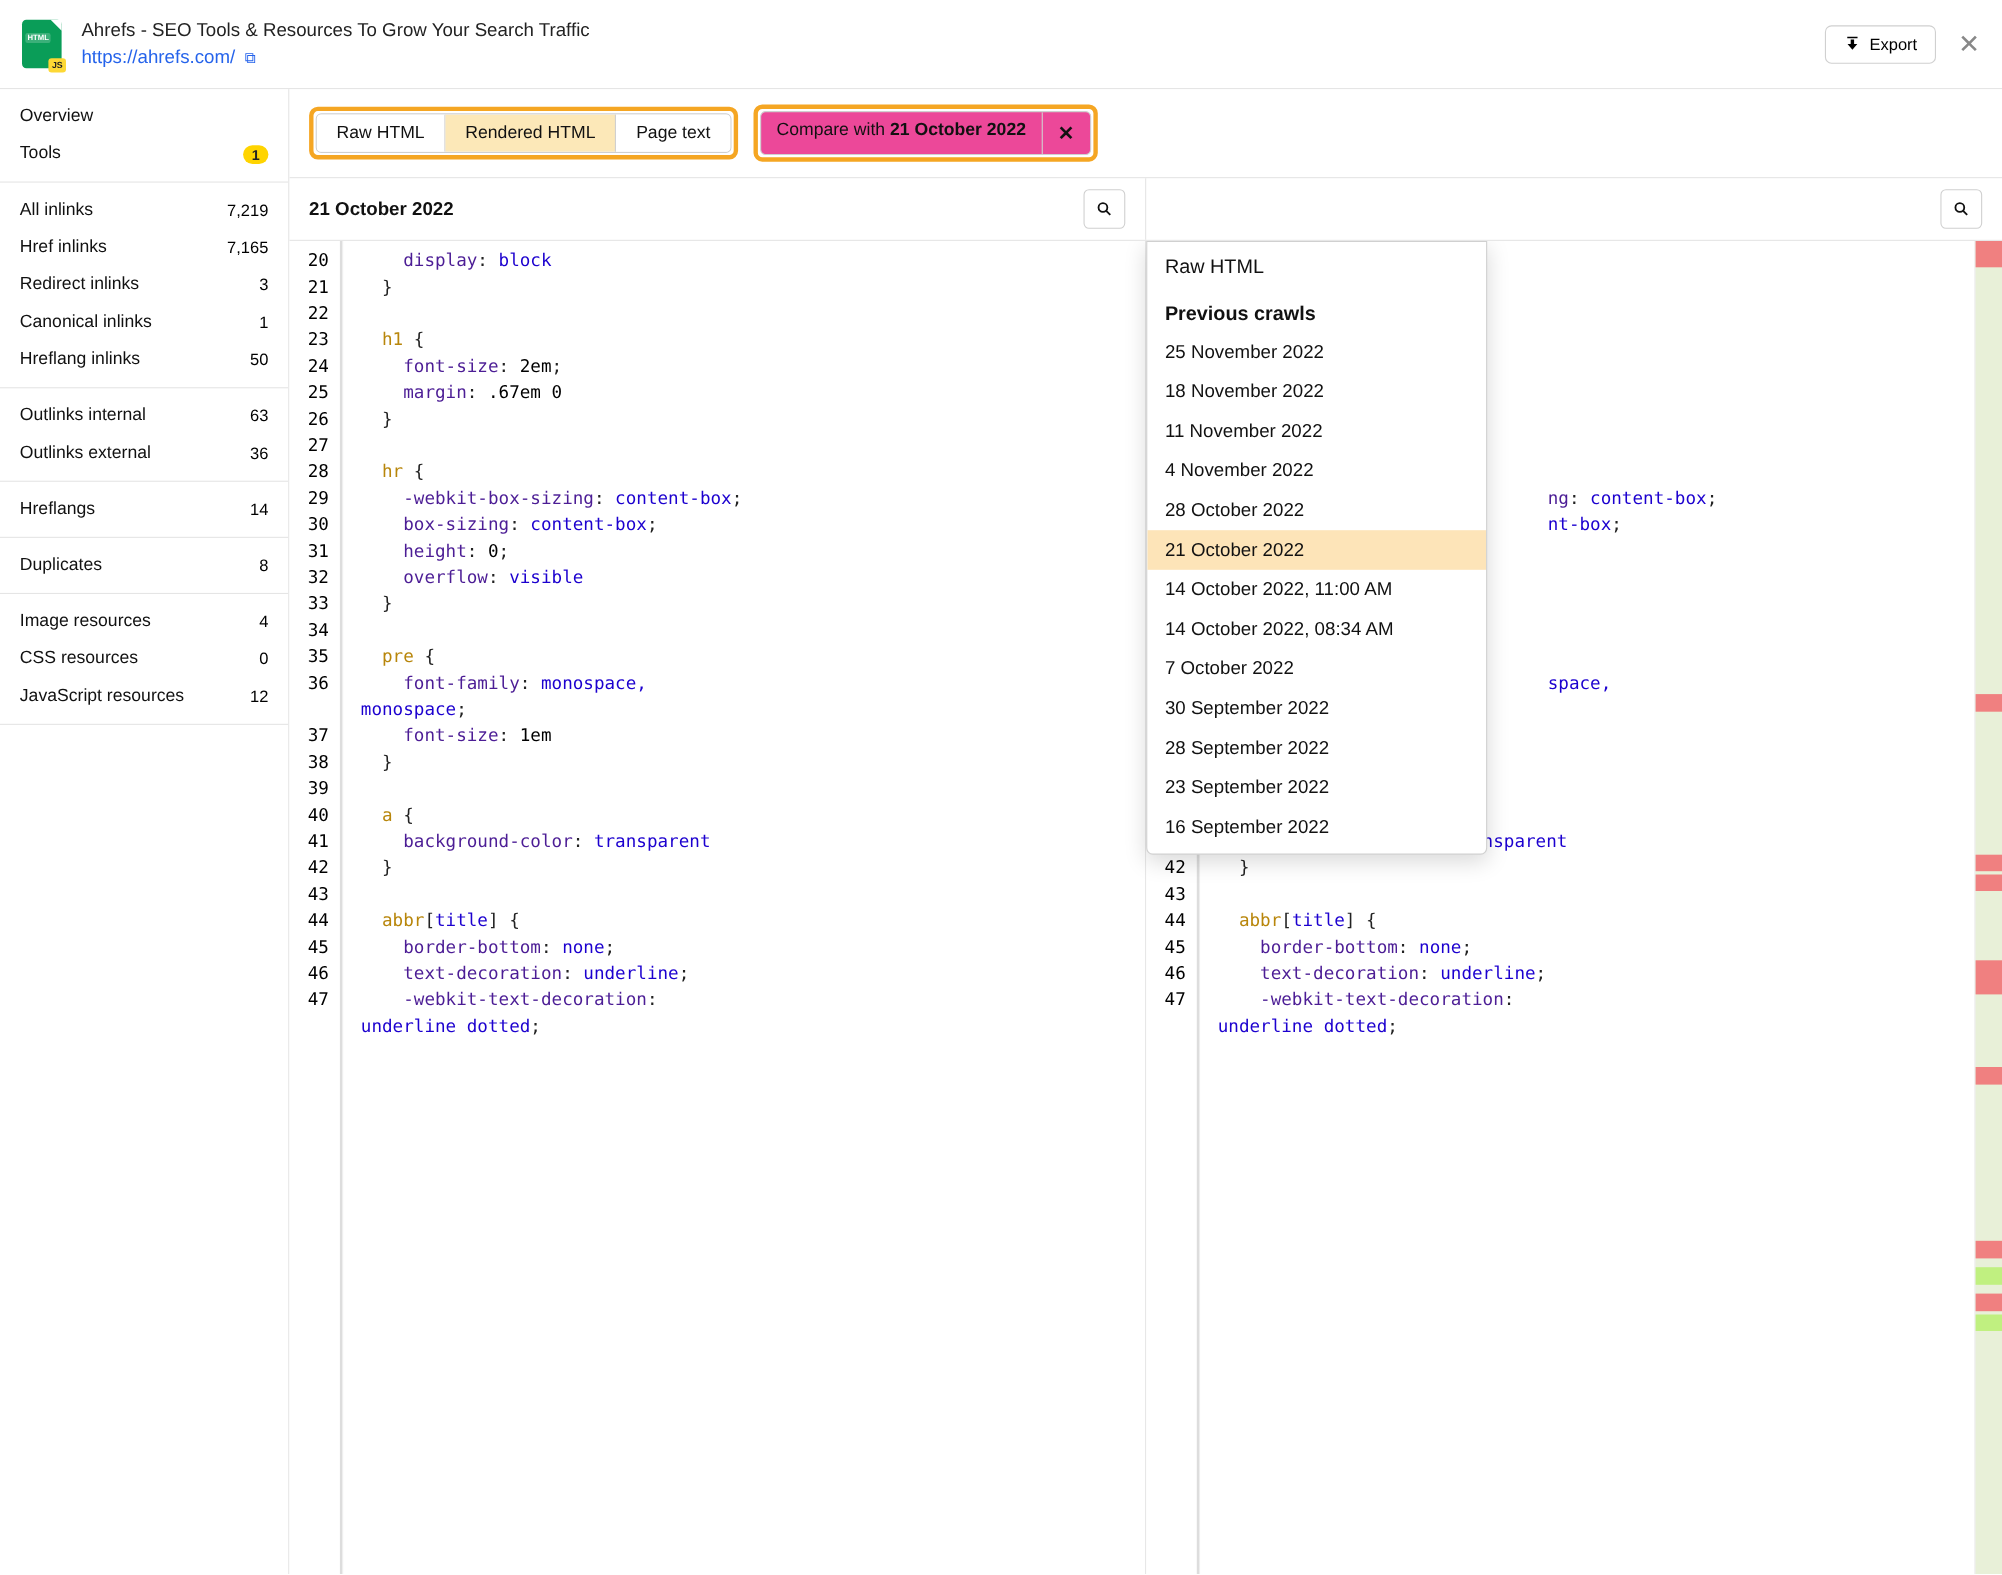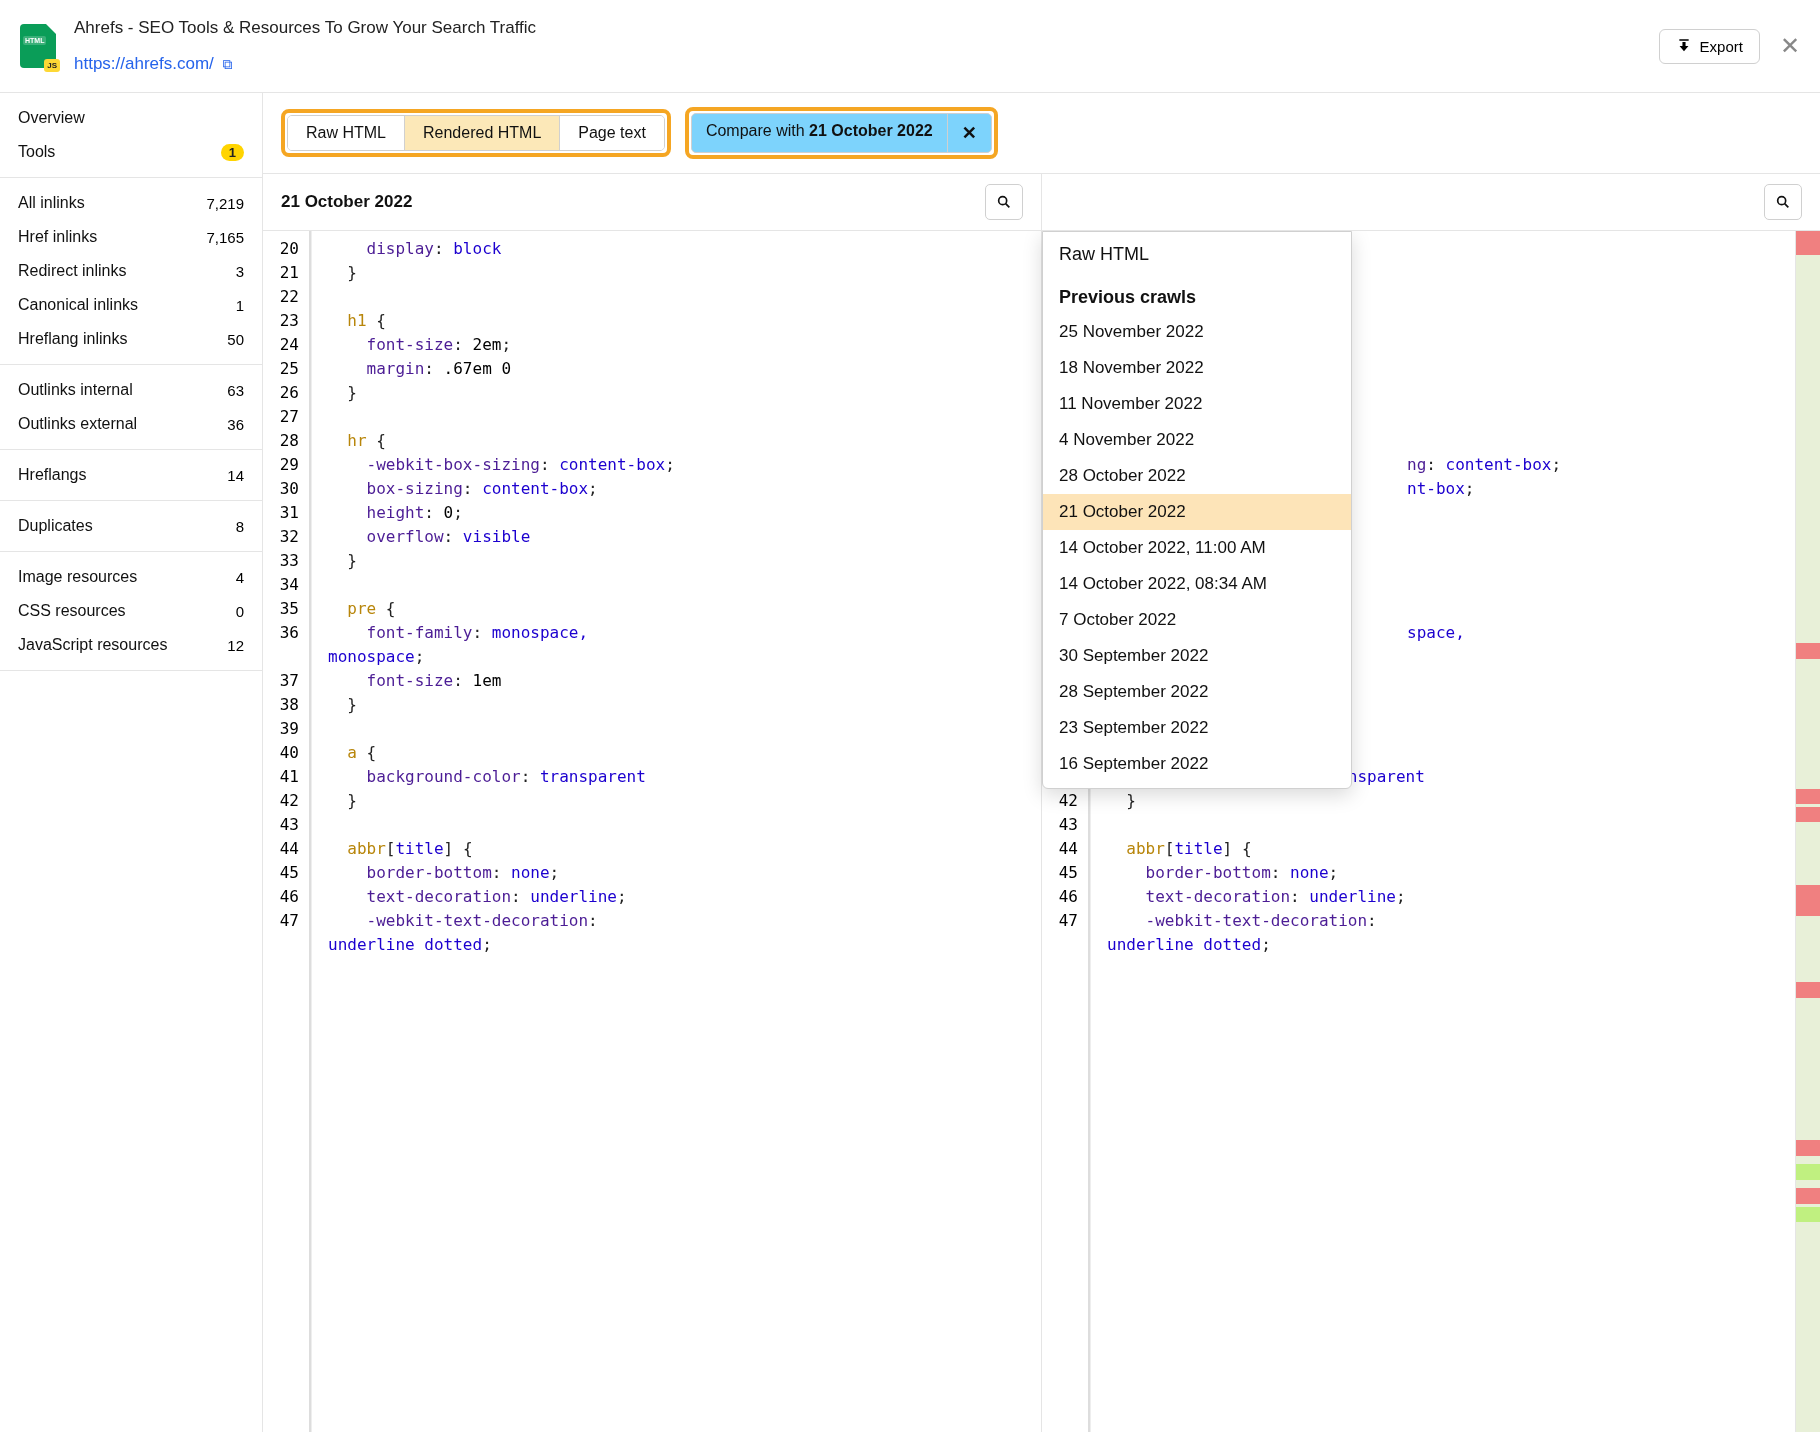"Ahrefs - SEO Tools &" .page-title { margin-bottom: 16px -> 4px }
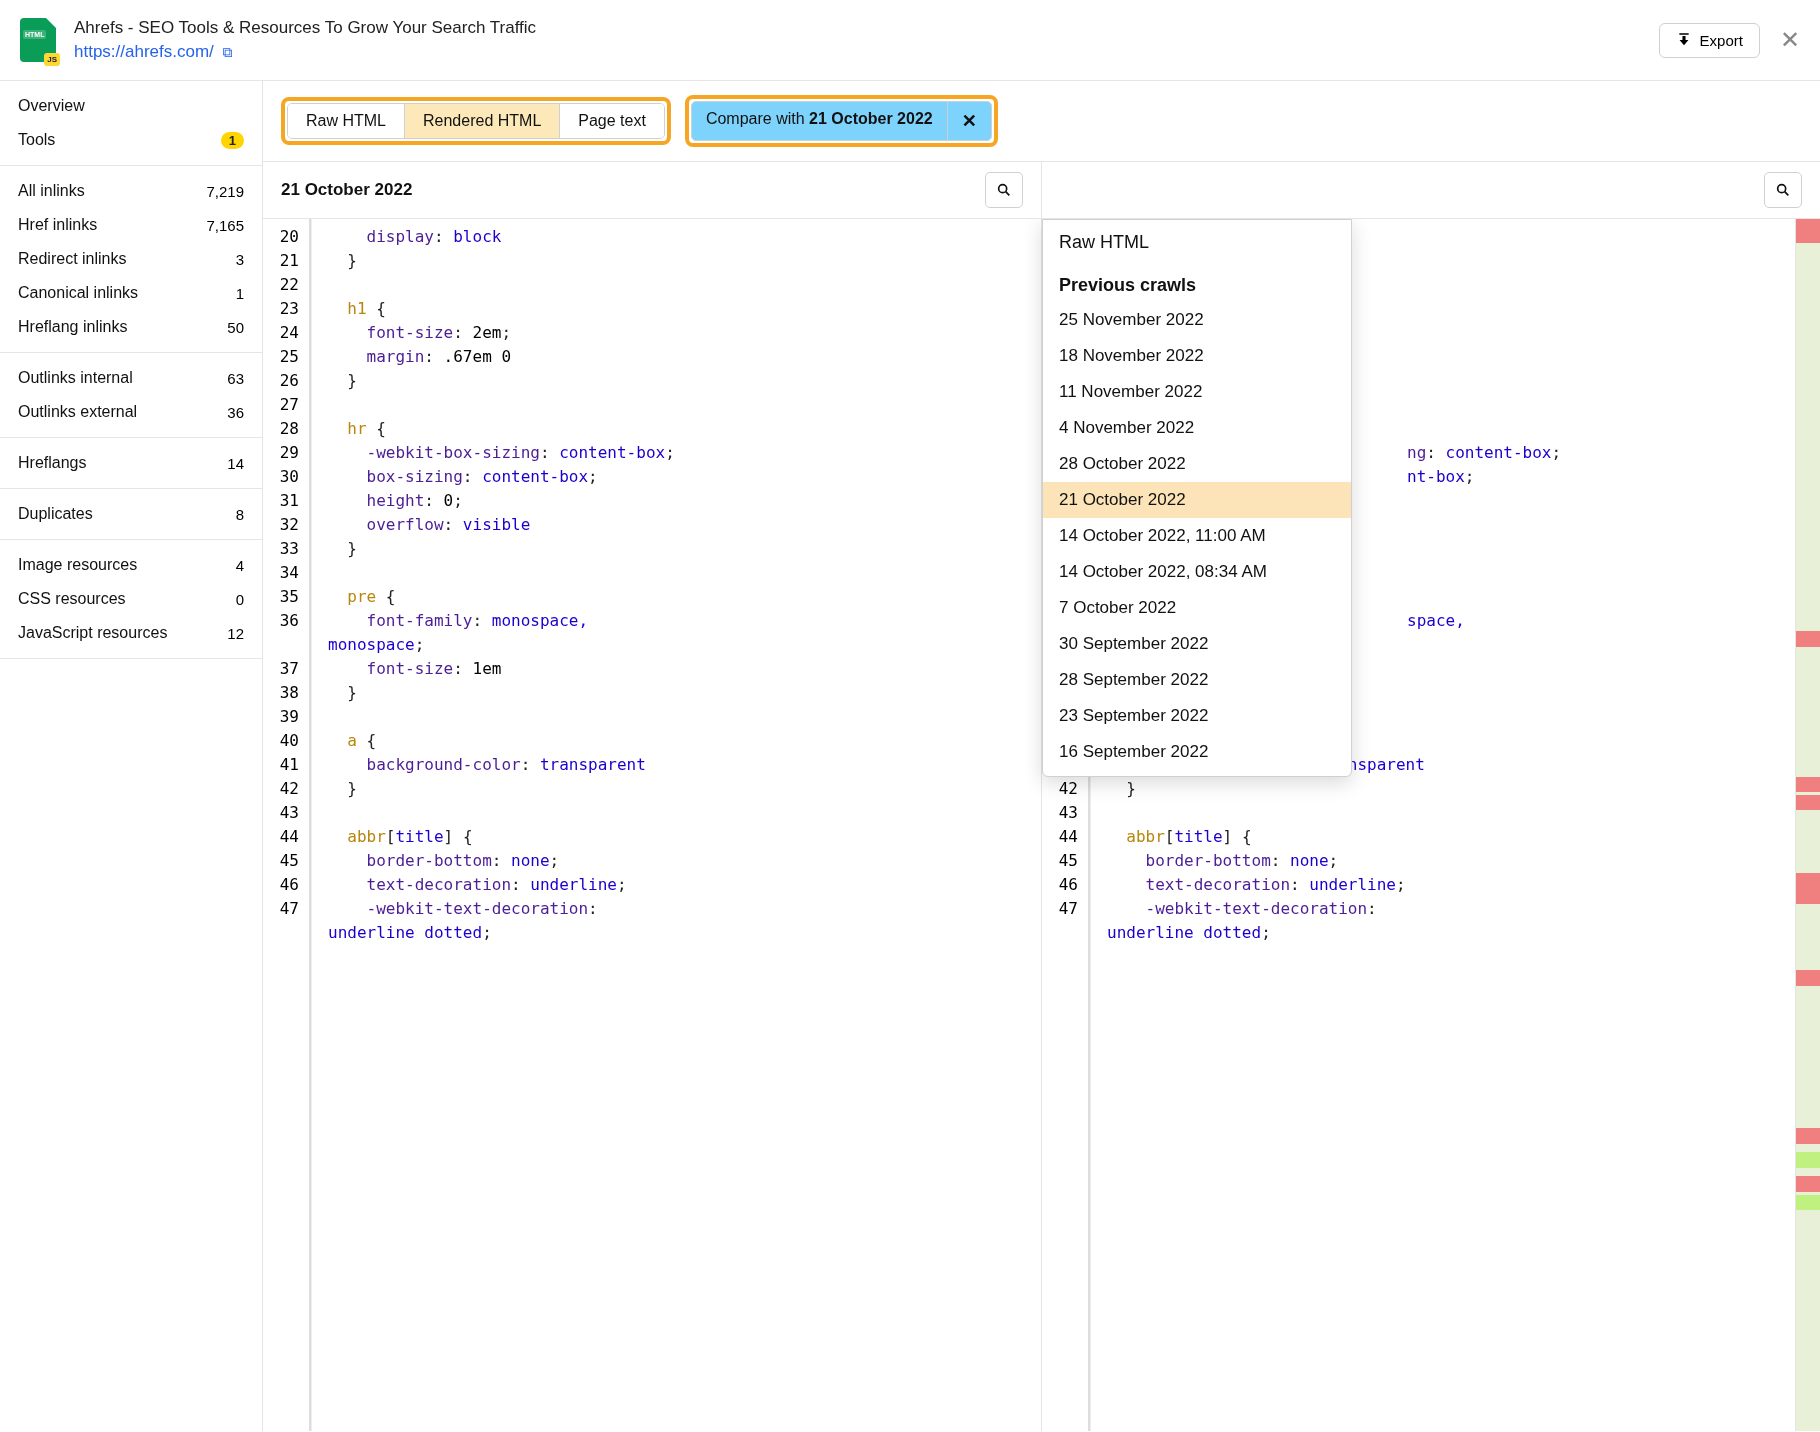"Compare with 21 October 2022" .compare-inner { background: #7dd3fc -> #ec4899 }
